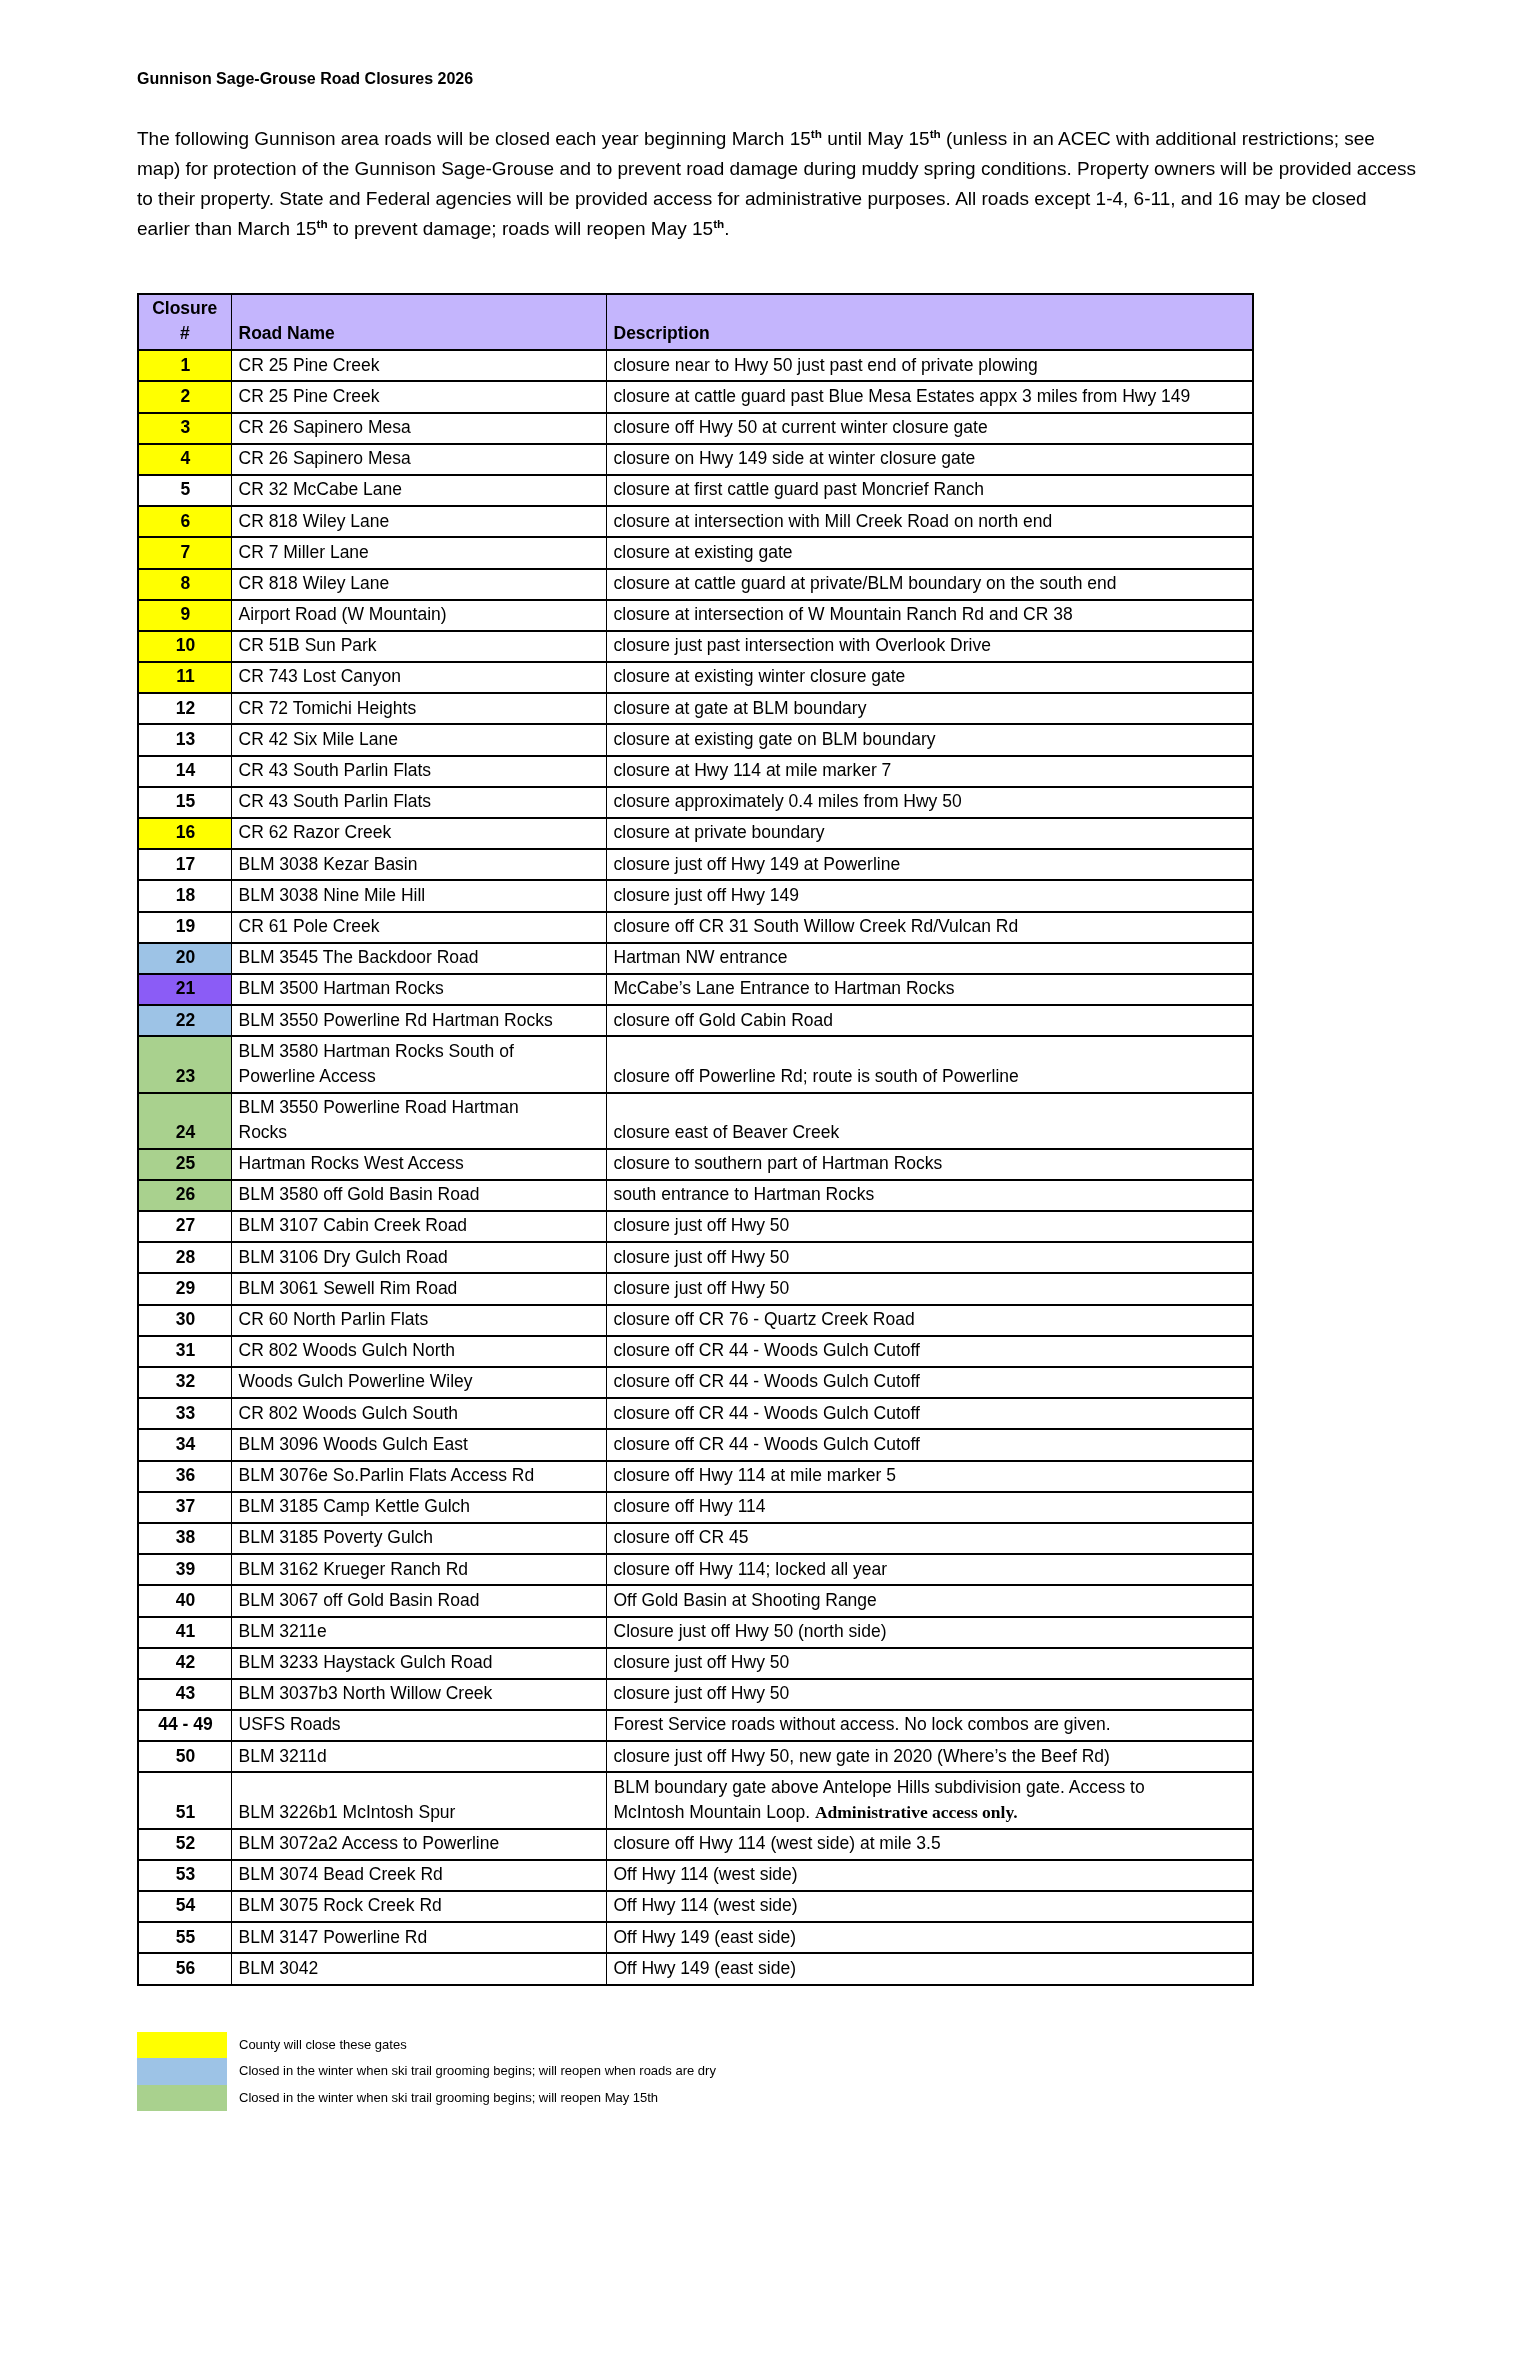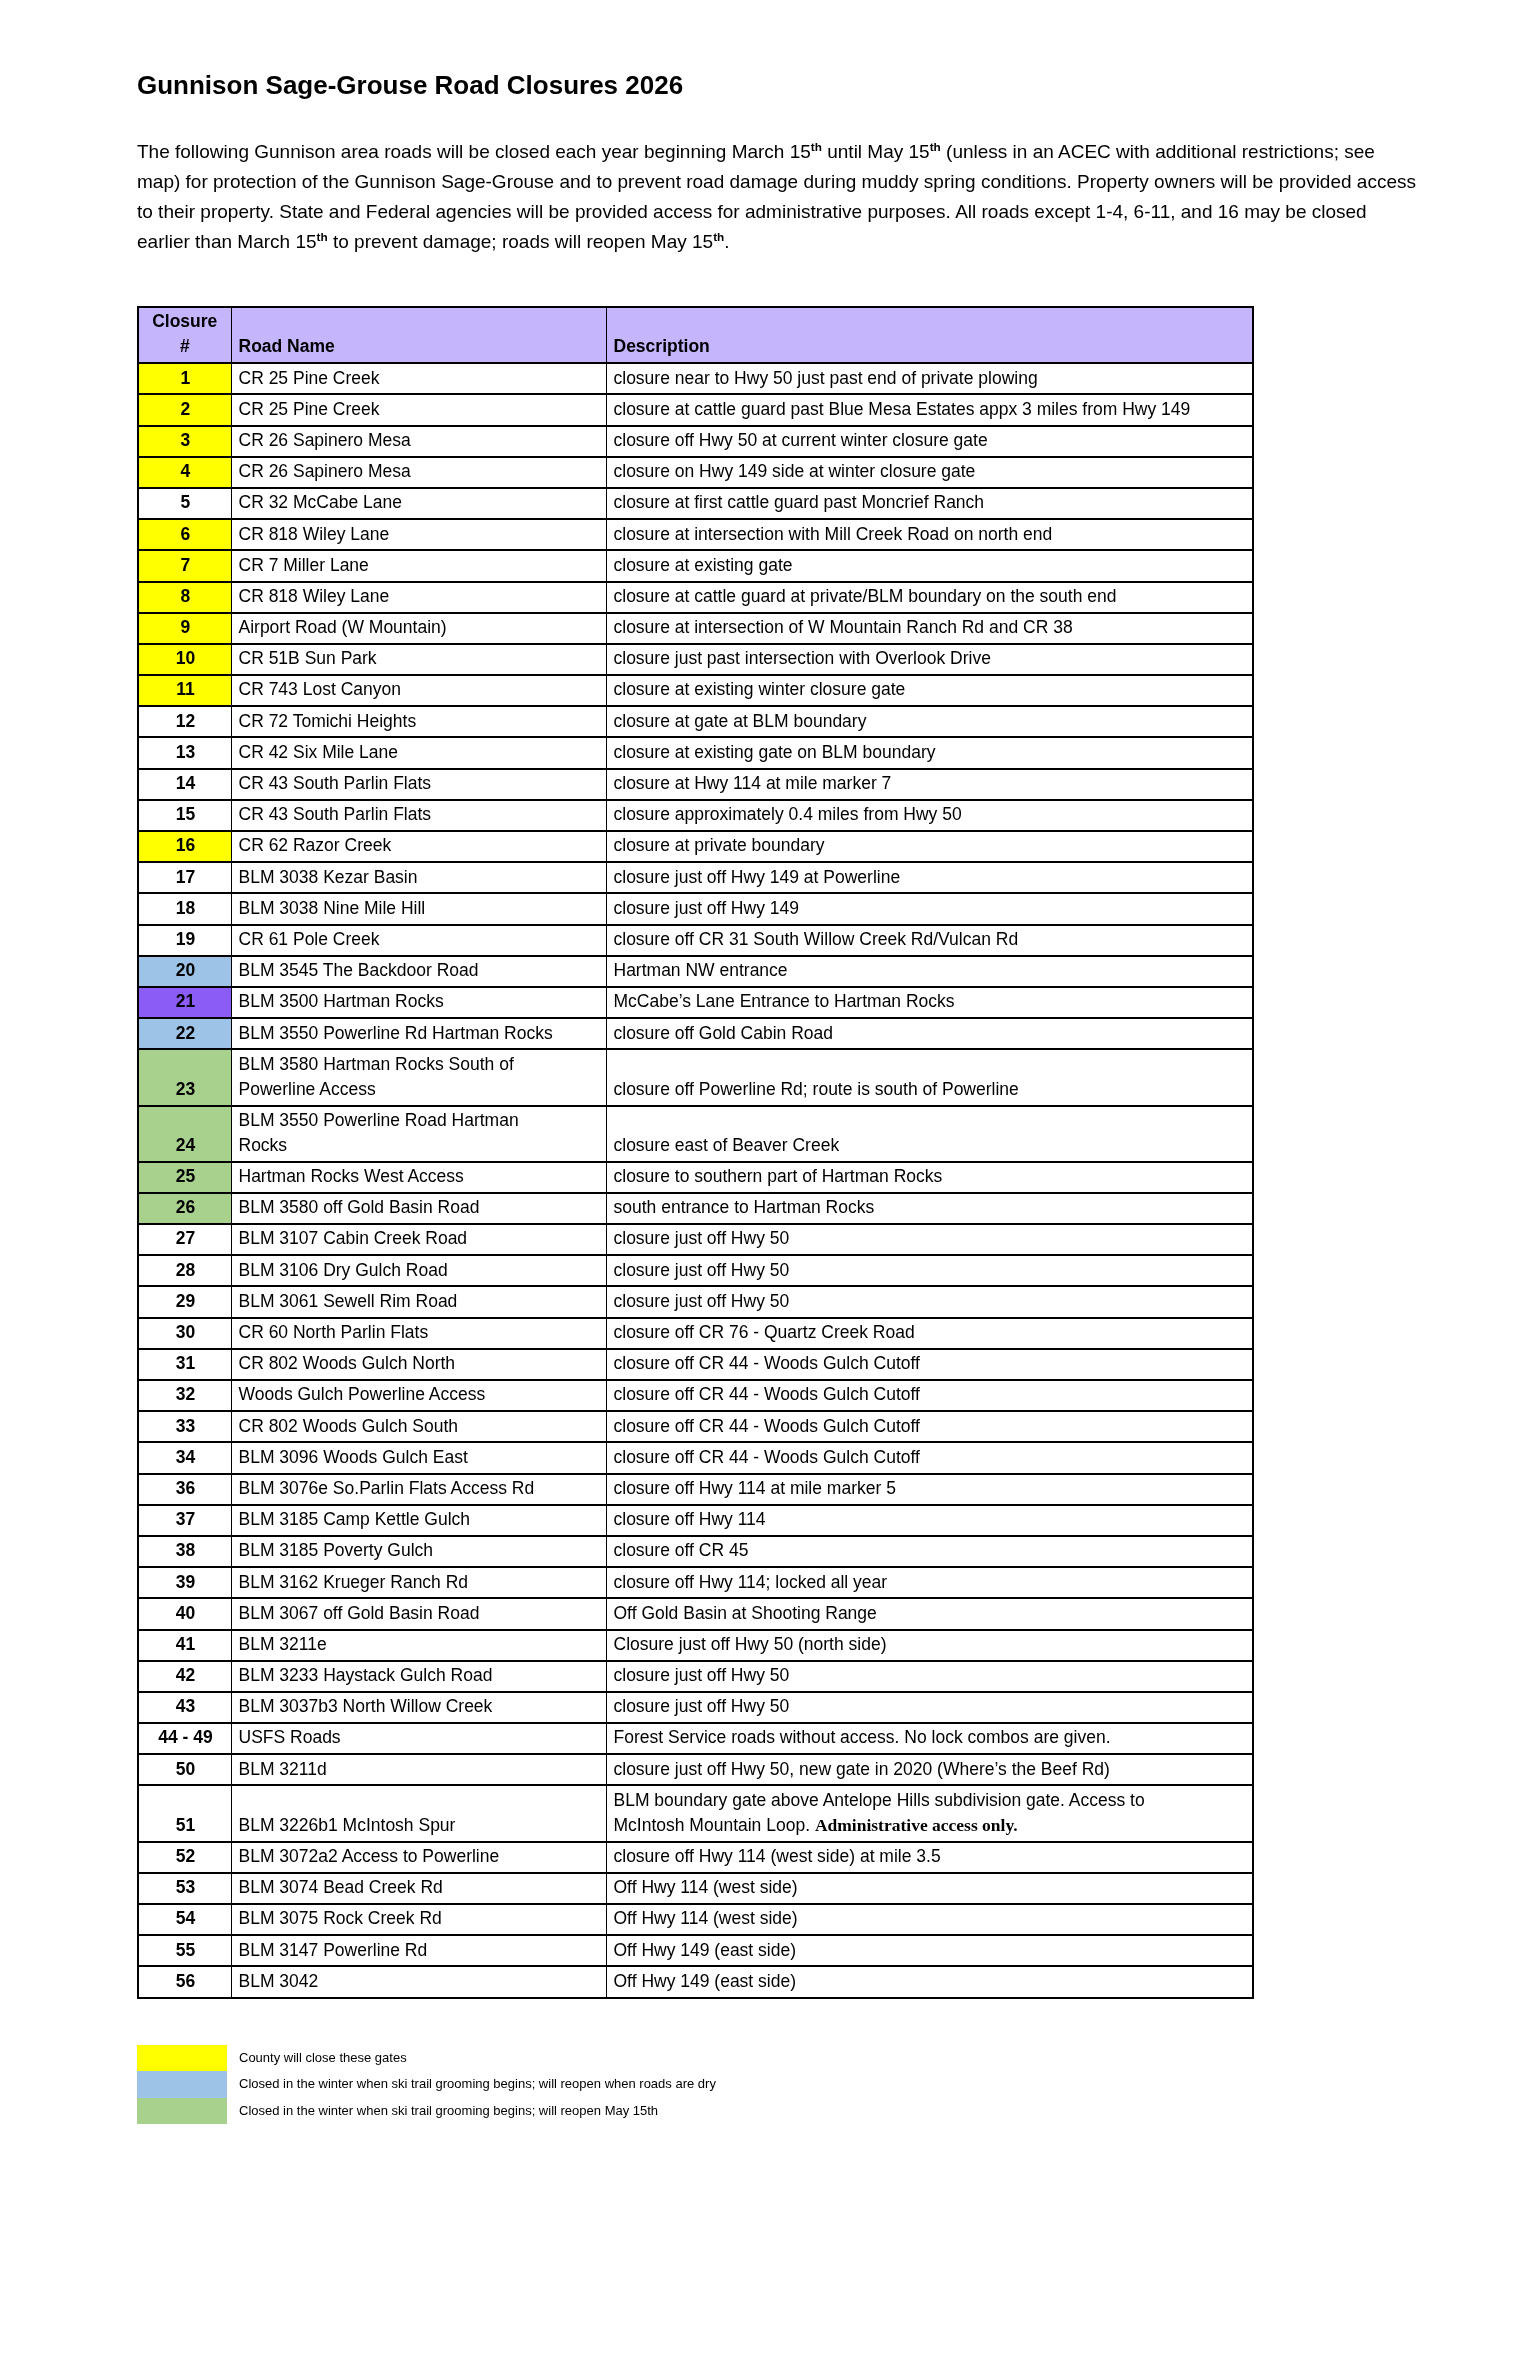"Gunnison Sage-Grouse Road Closures 2026" .title { font-size: 26px -> 16px }
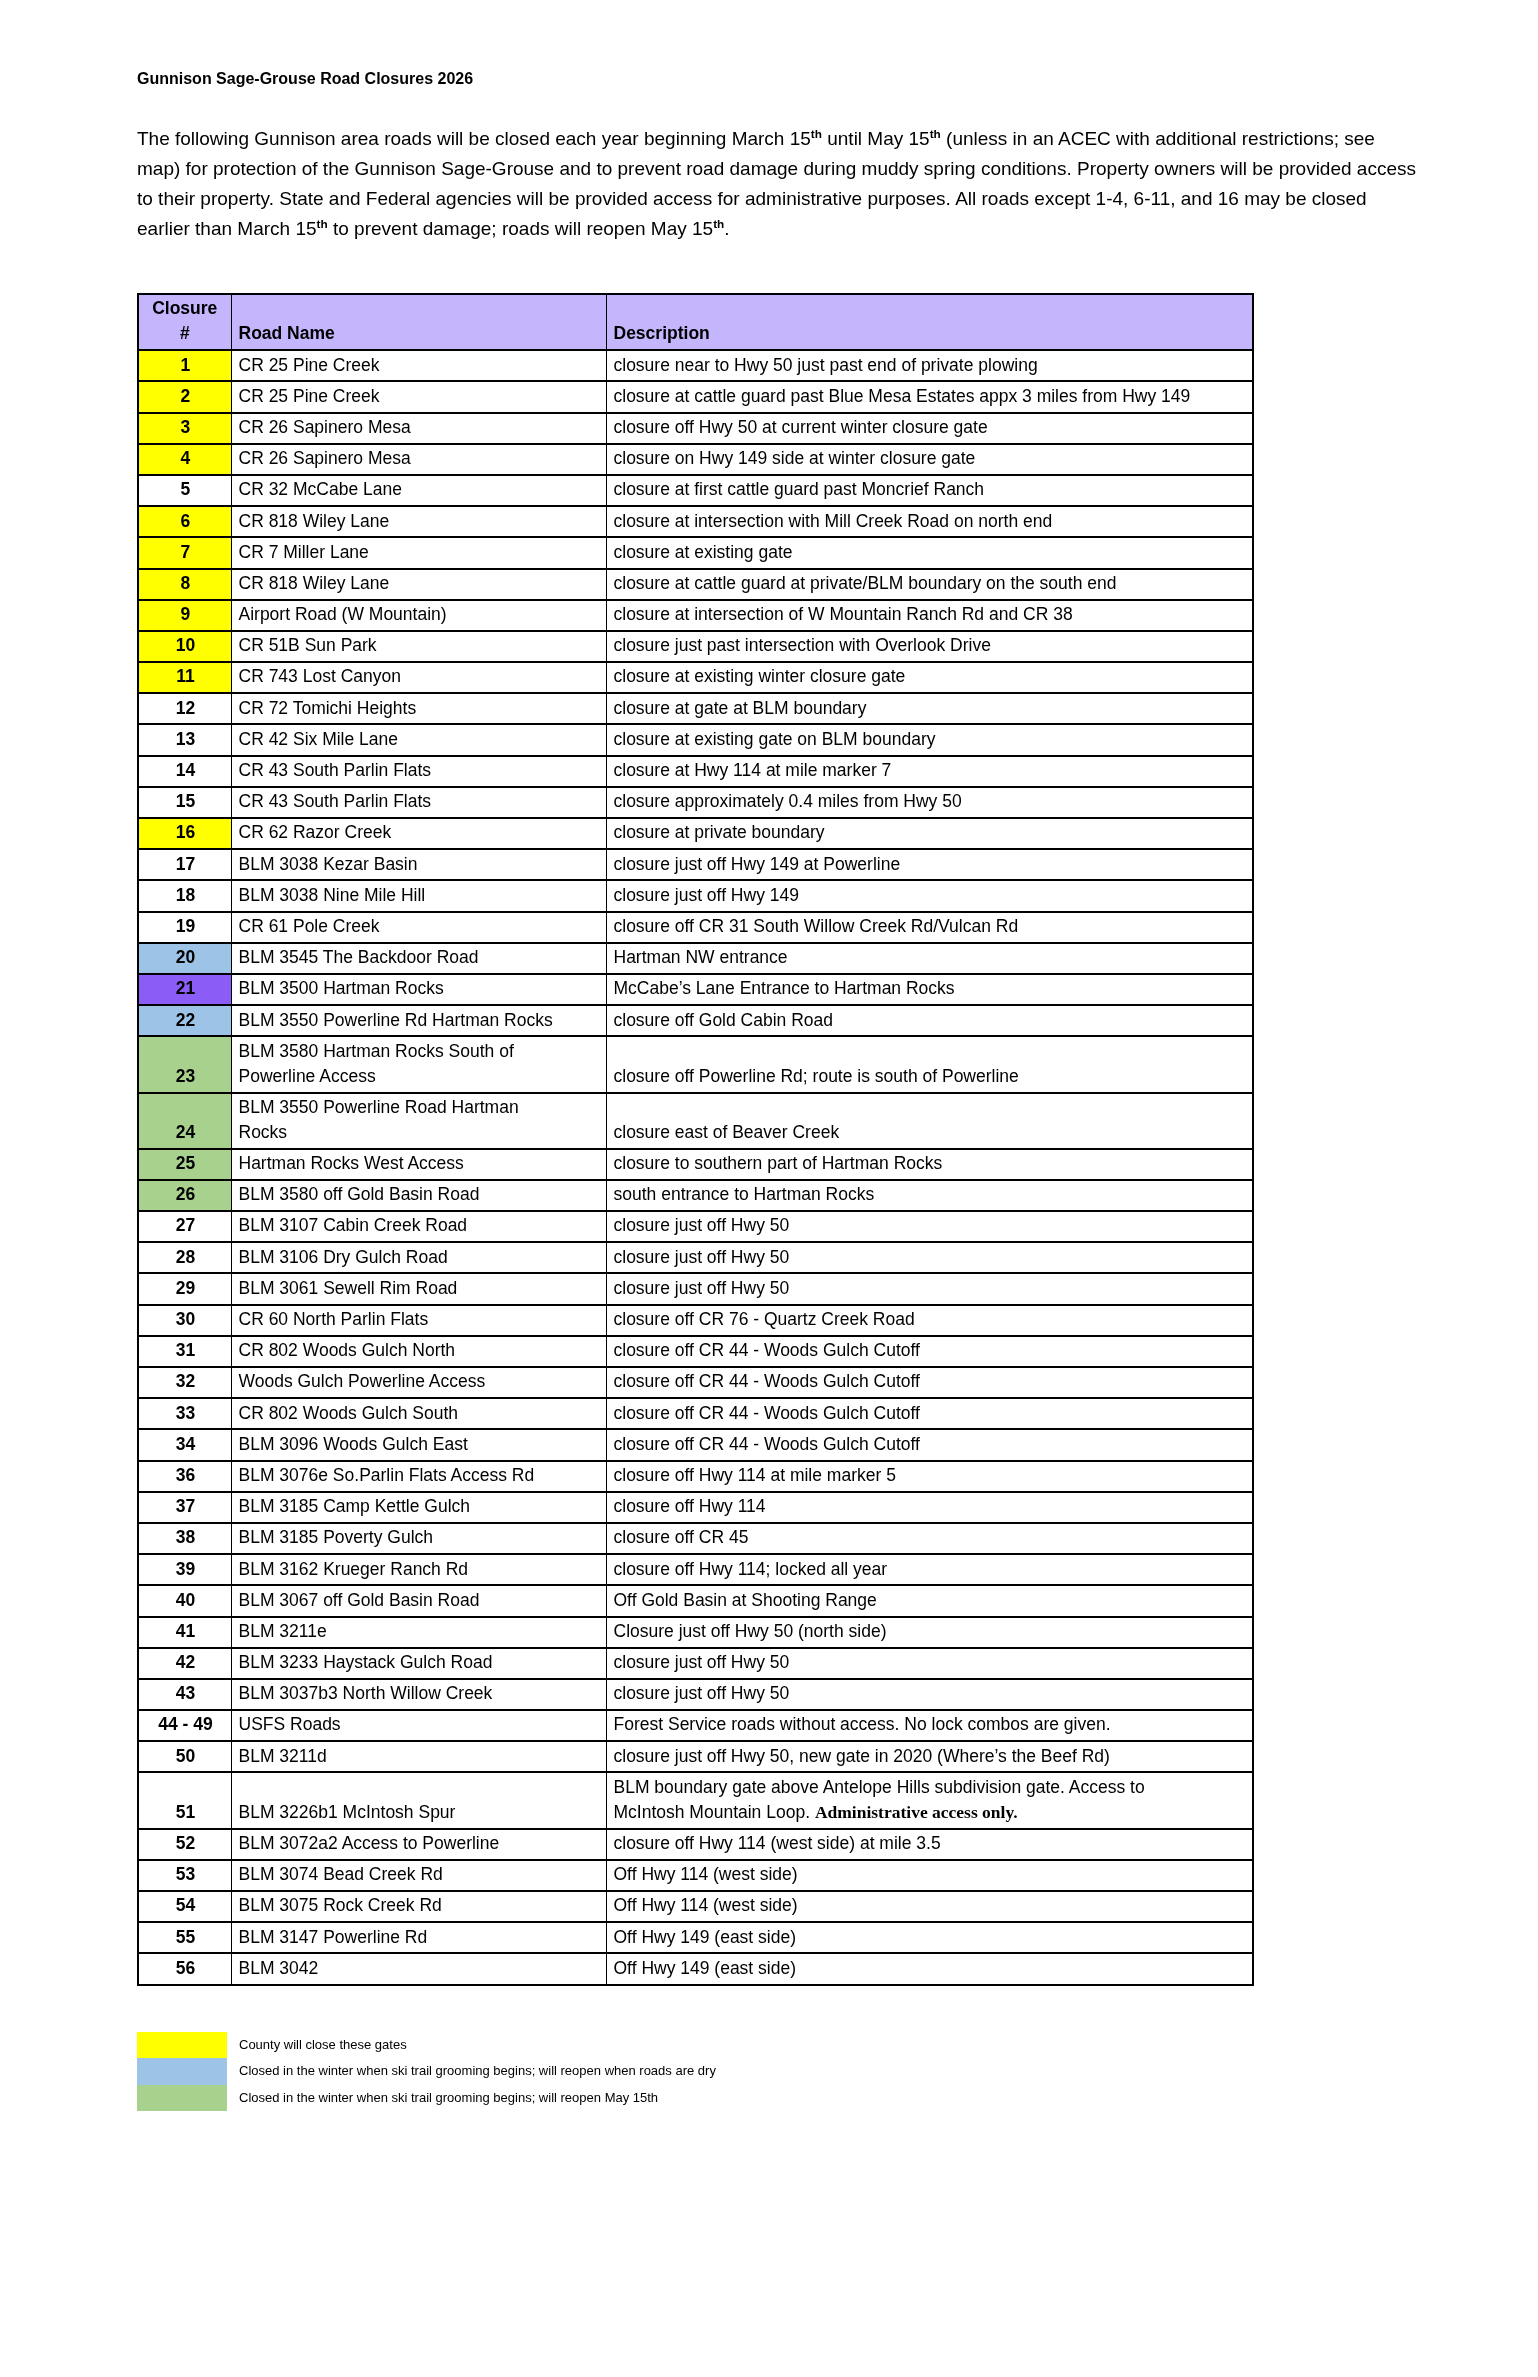"Woods Gulch Powerline Access" td { text: Access -> Wiley }
